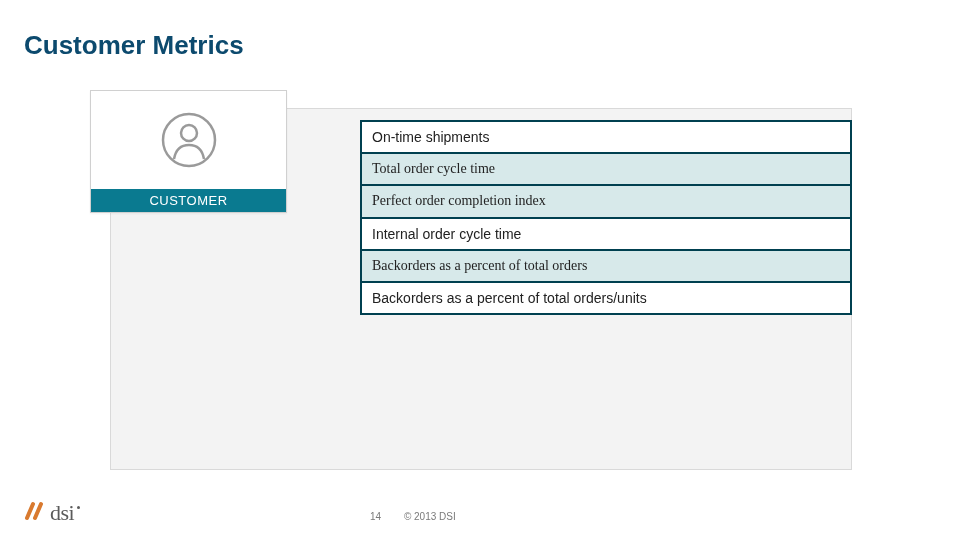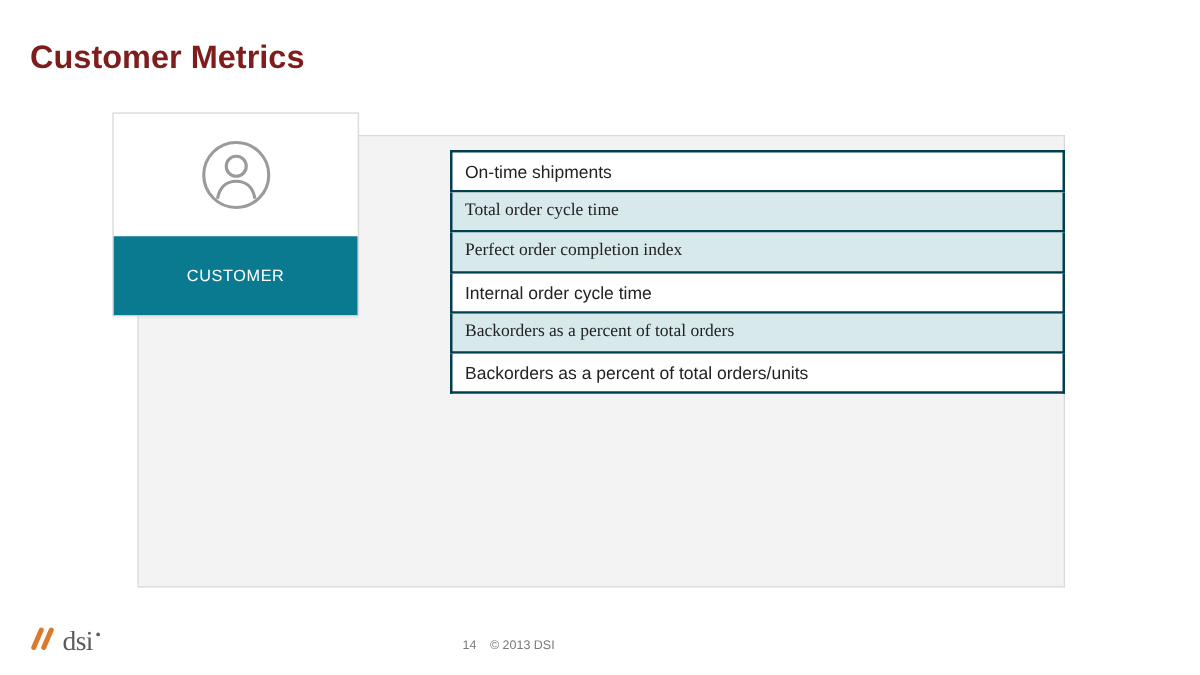"Customer Metrics" .title { color: #7f1d1d -> #0c4a6e }
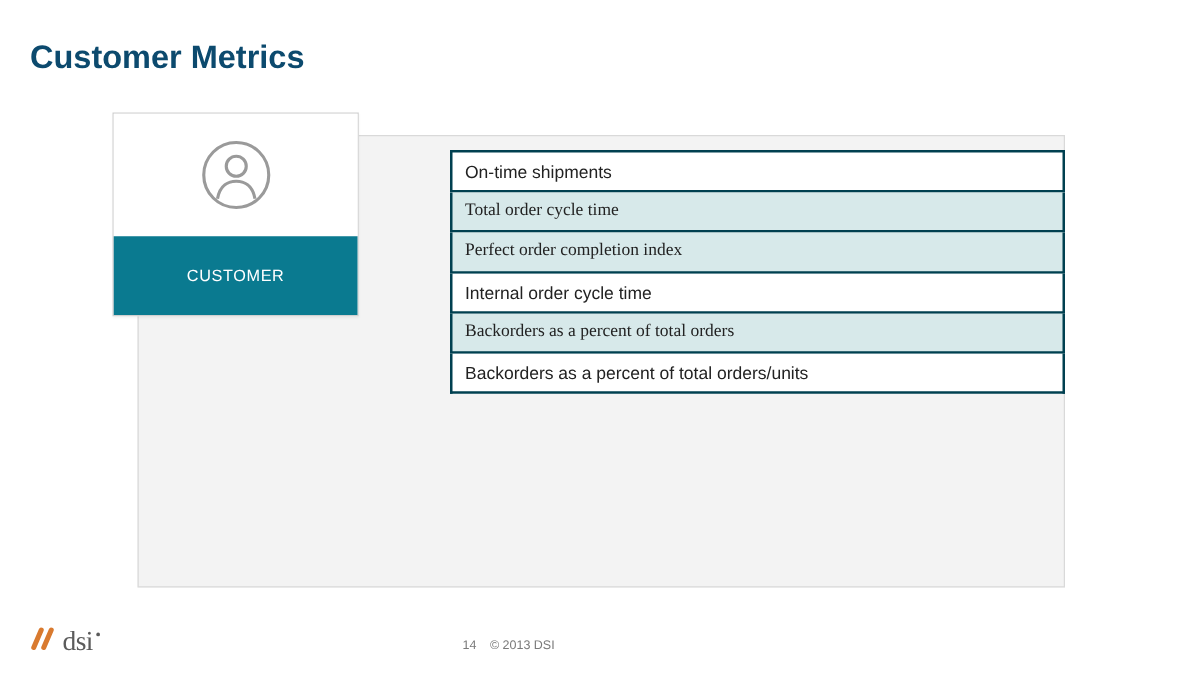"CUSTOMER" .card-label { padding: 24px 4px -> 4px 4px }
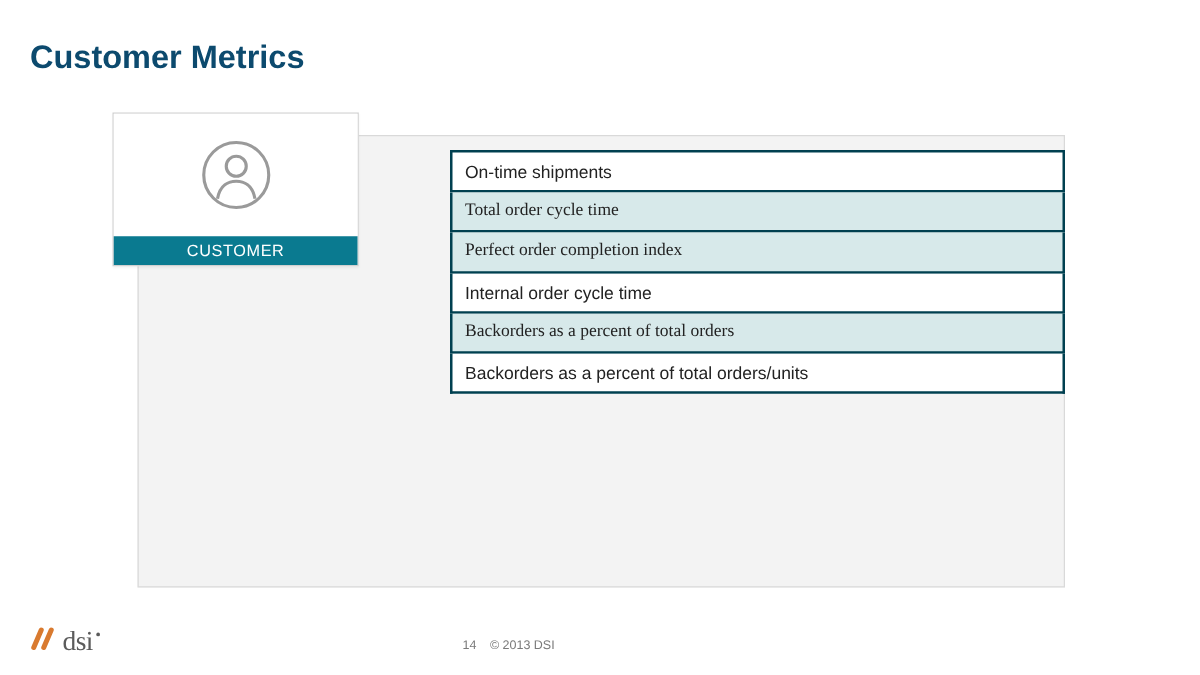"14" .footer .page { margin-right: 8px -> 20px }
